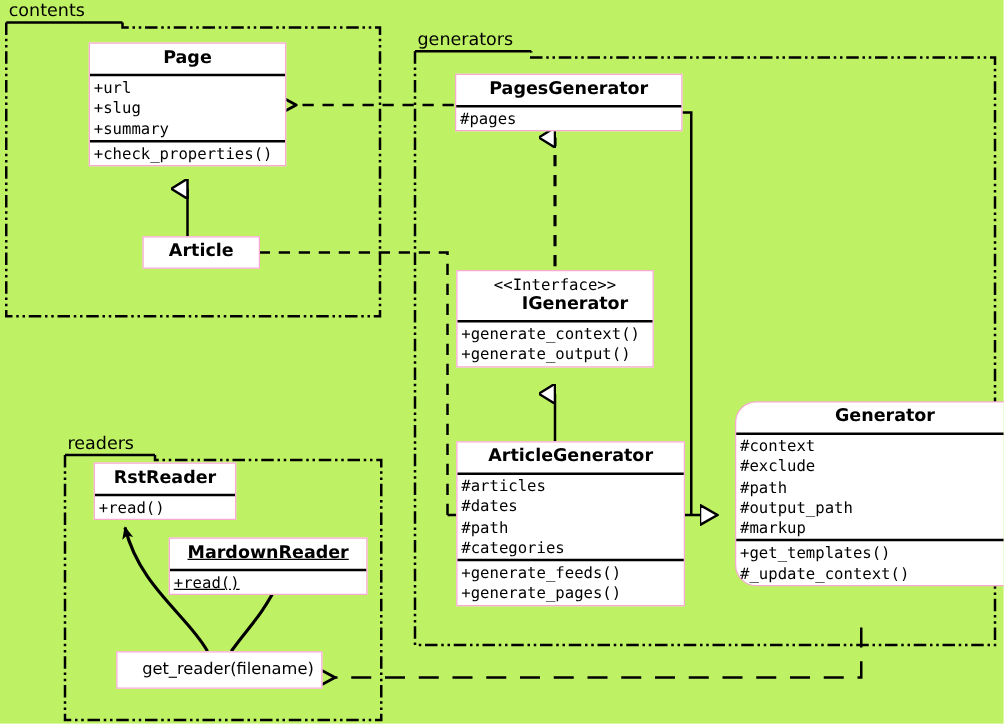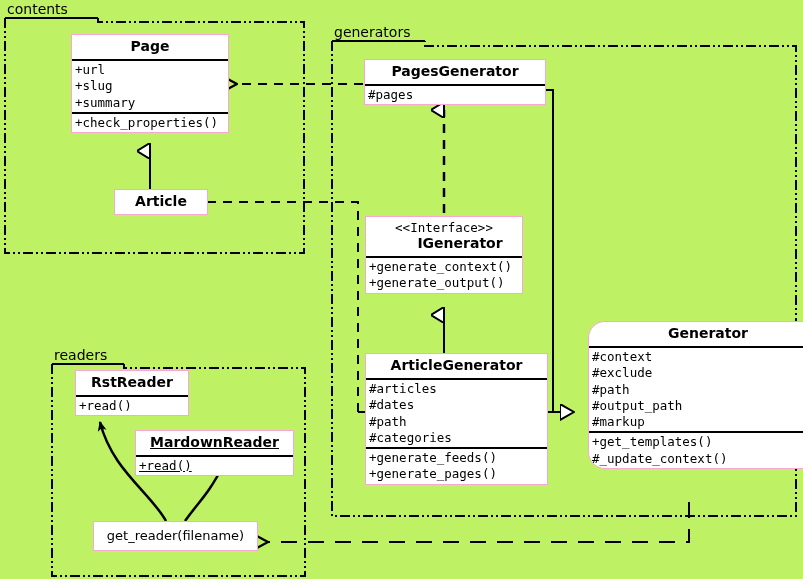"get_reader(filename)" .cls-plain { text-align: center -> right }
